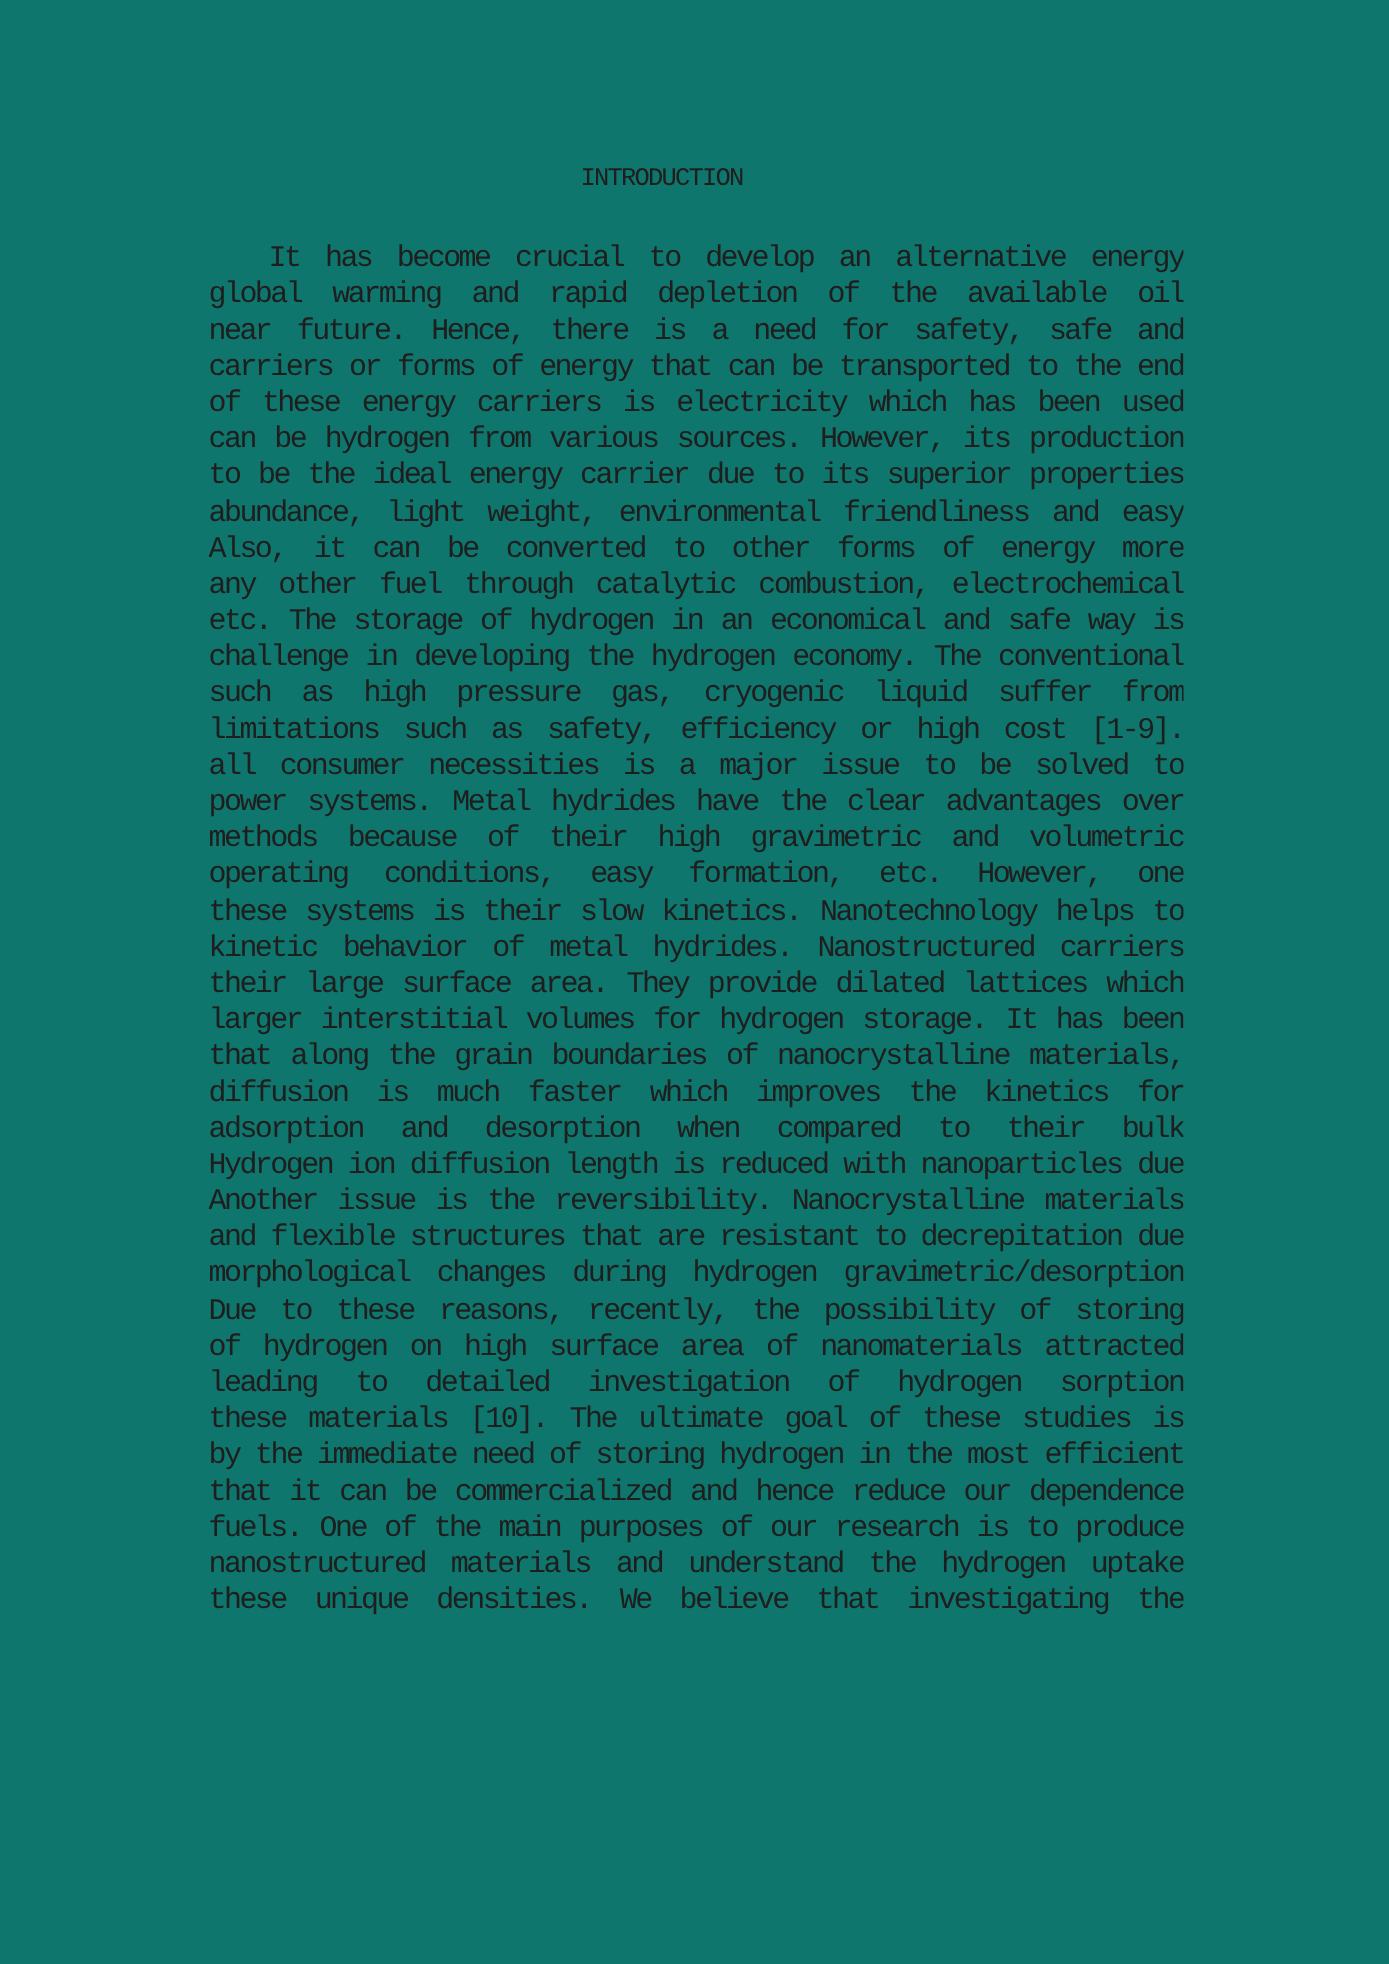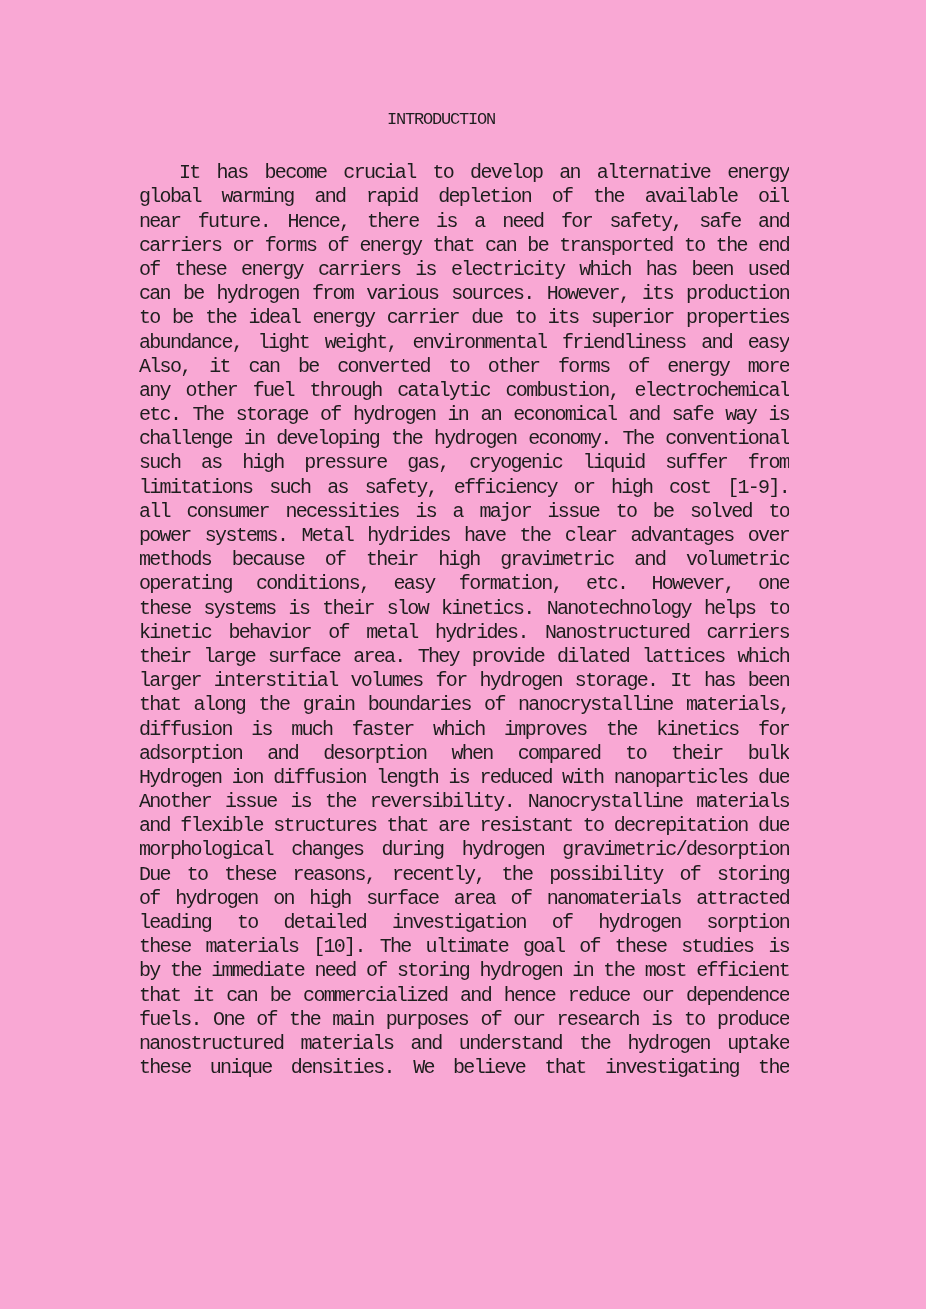"INTRODUCTION" .page { background: #f9a8d4 -> #0f766e }
